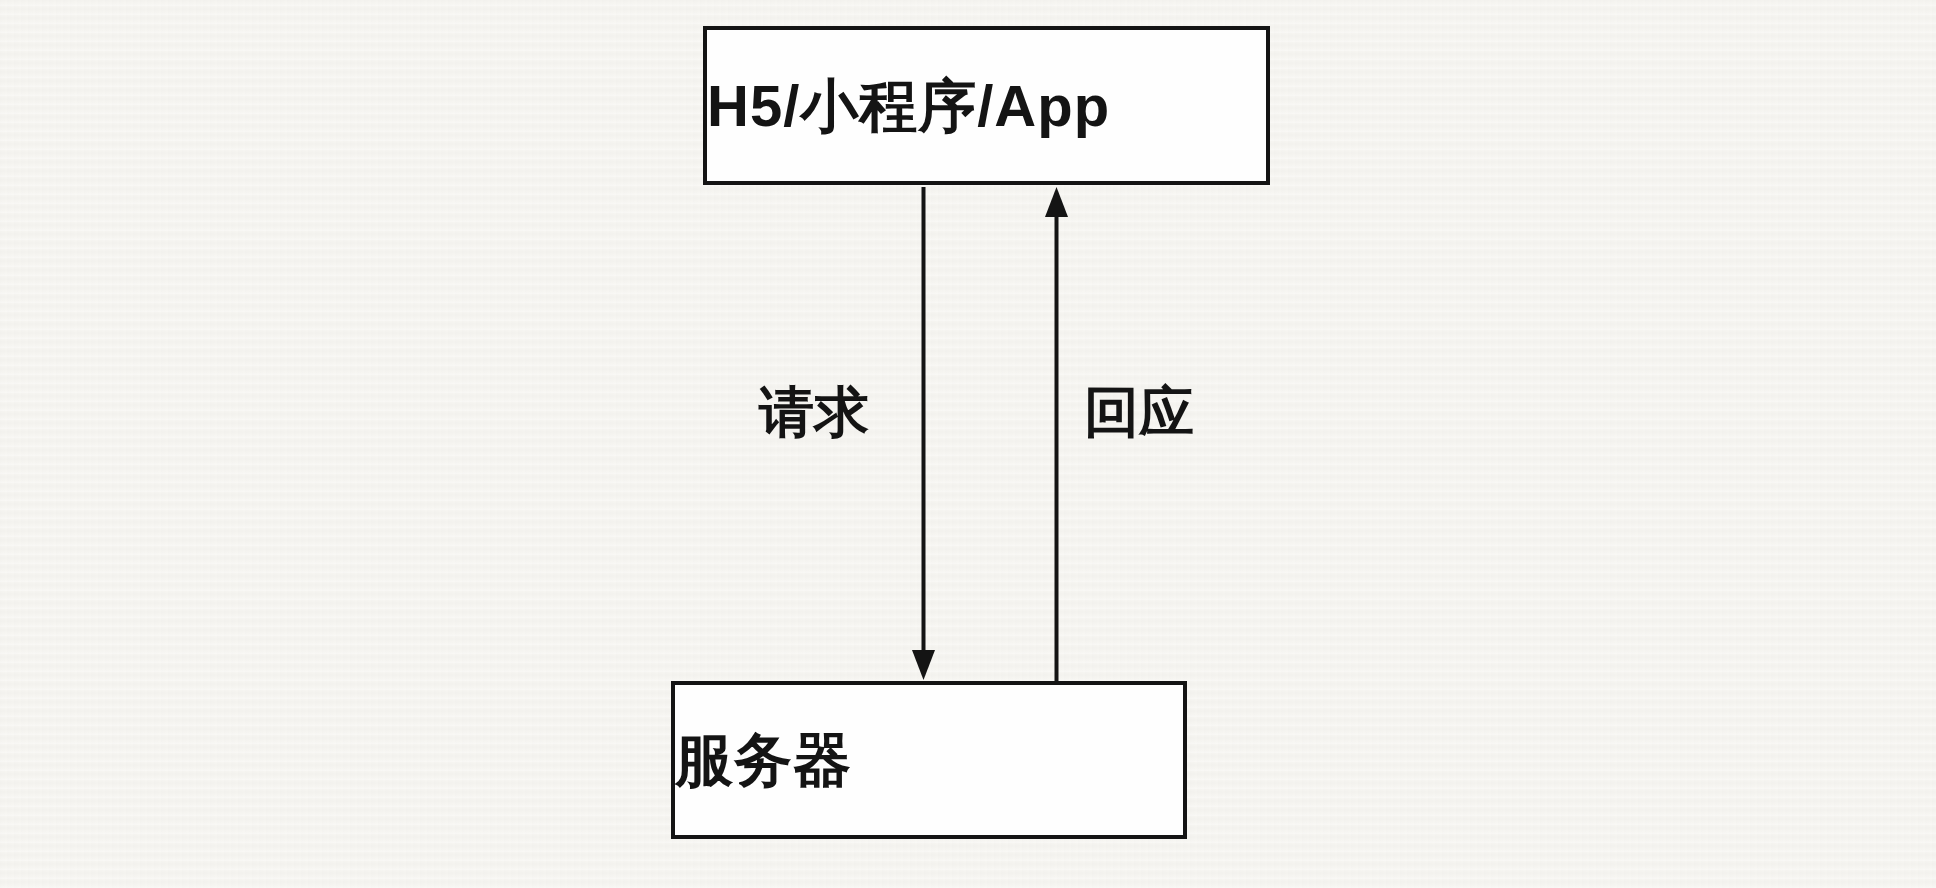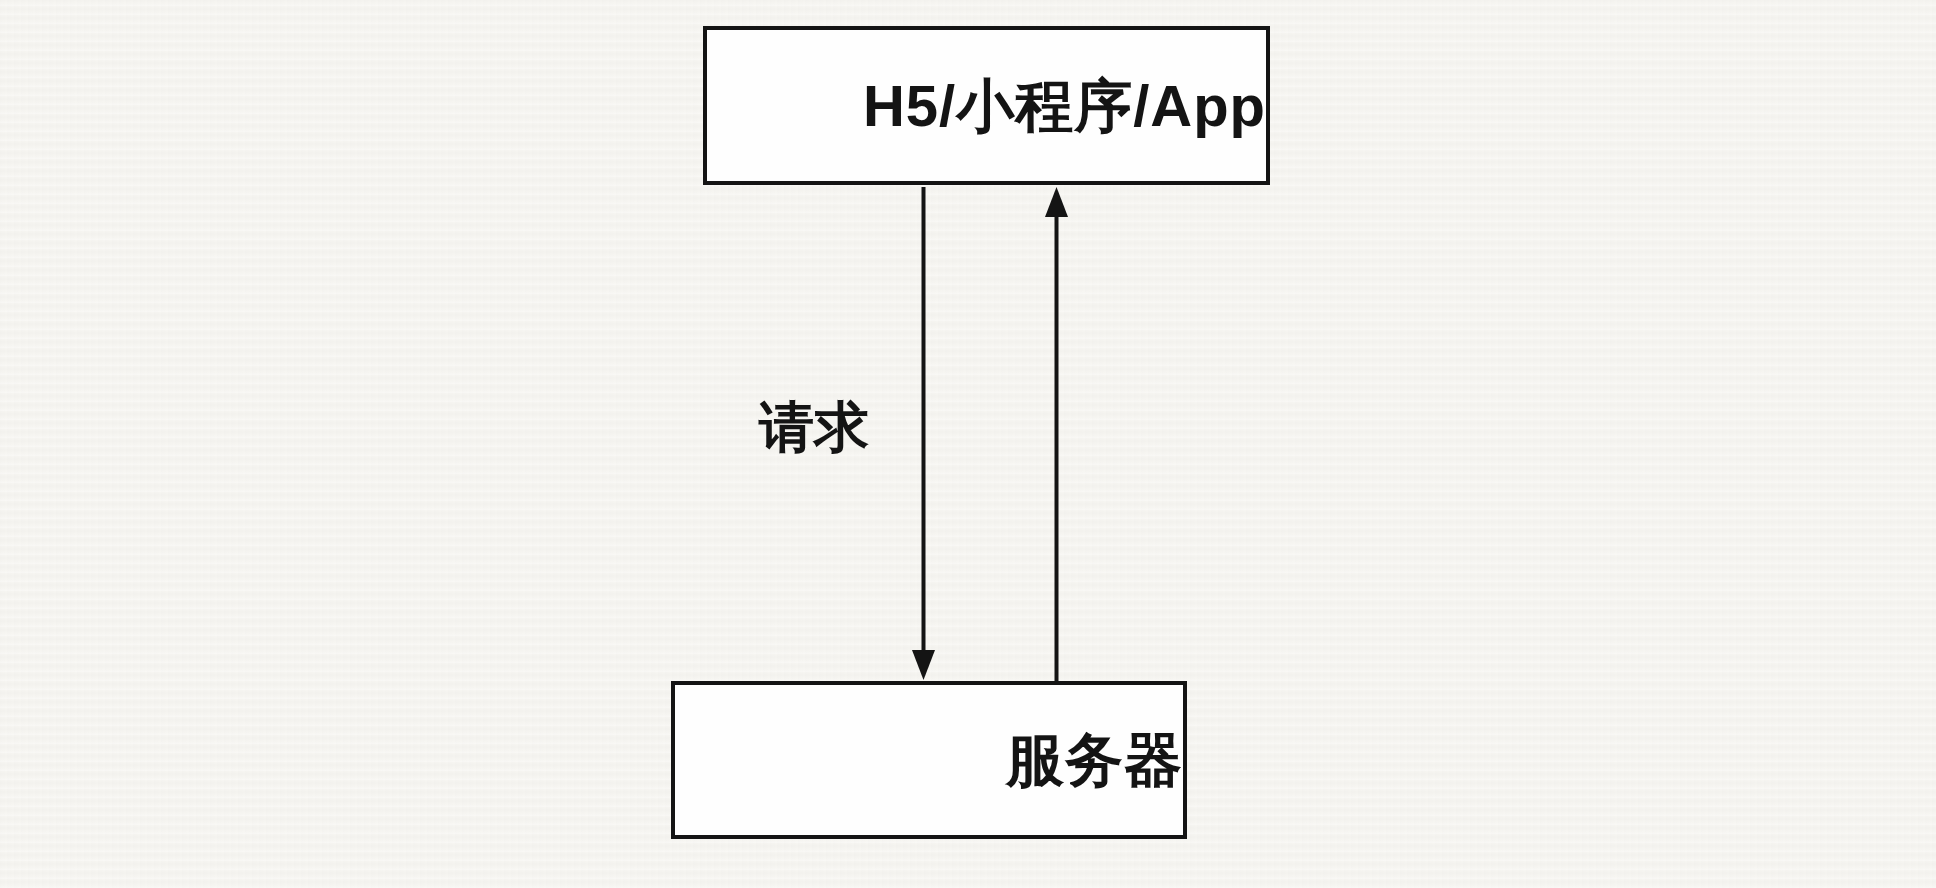"H5/小程序/App" .node { justify-content: flex-end -> flex-start }
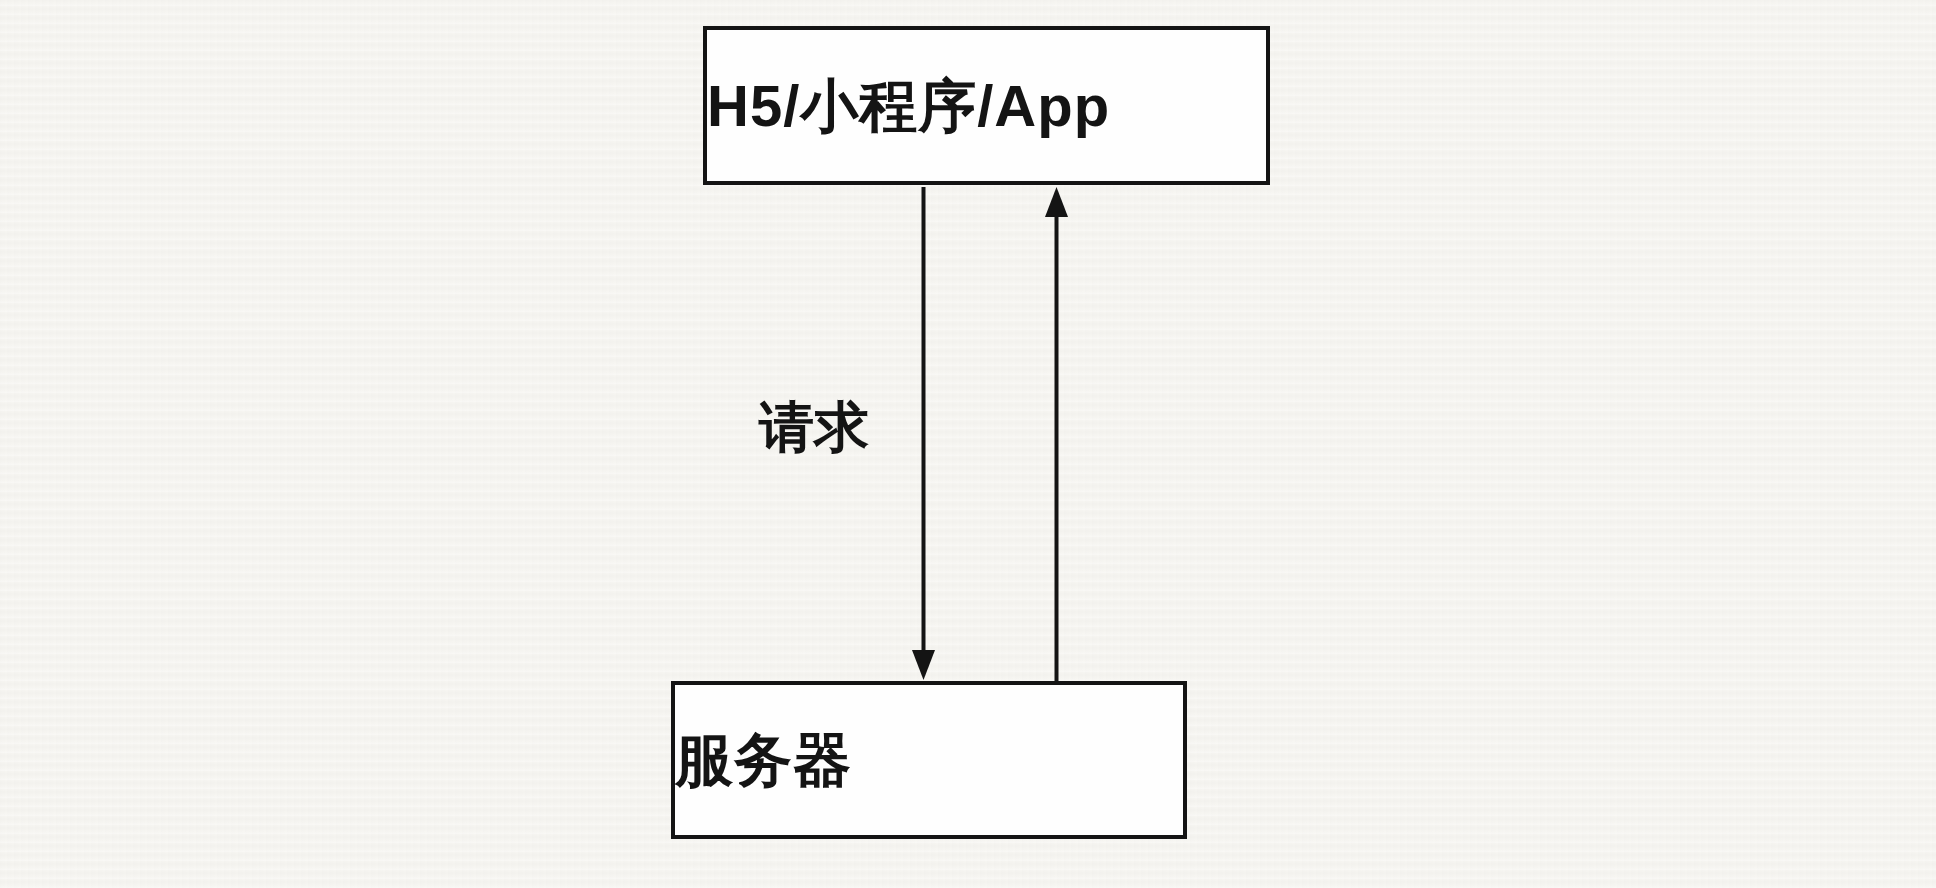"请求" .edge-label-request { top: 400px -> 385px }
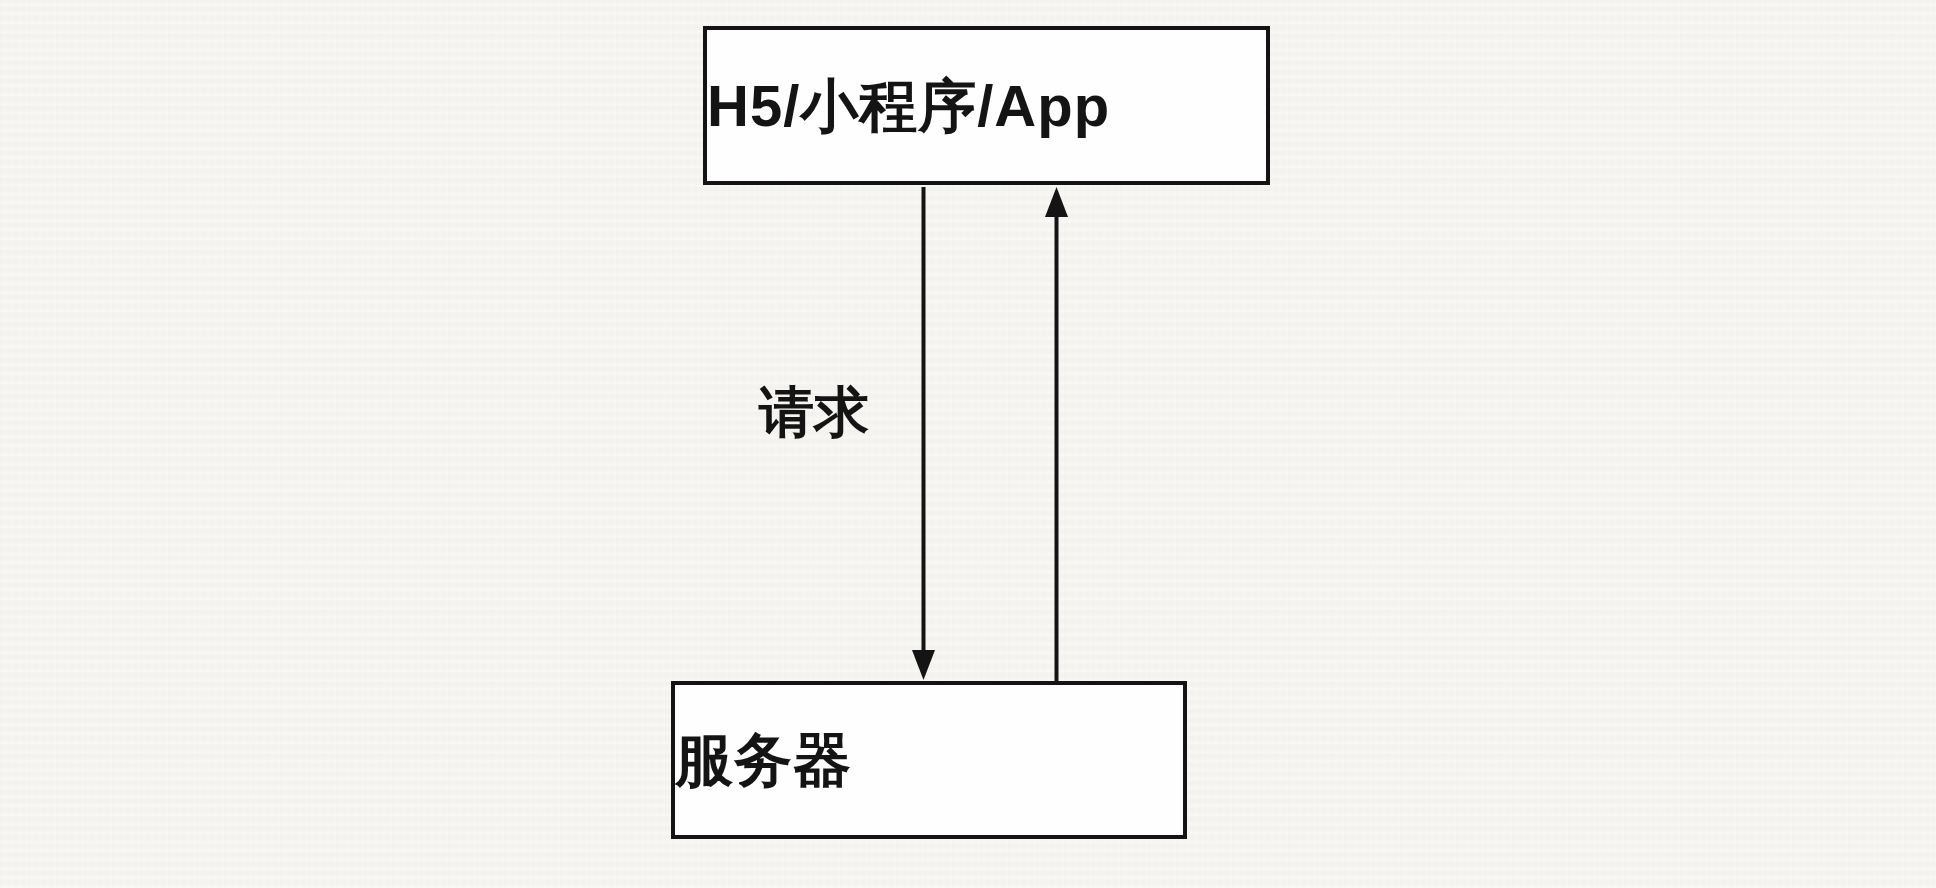"回应" div.edge-label { html: none -> <div>回应</div> }
